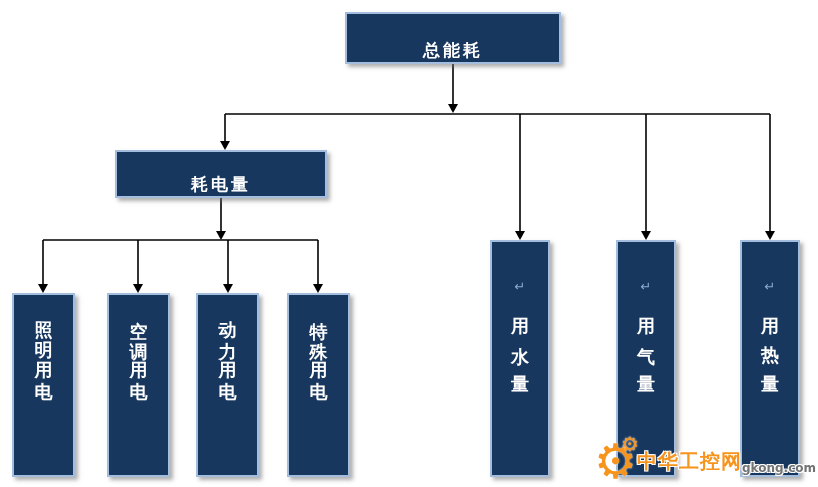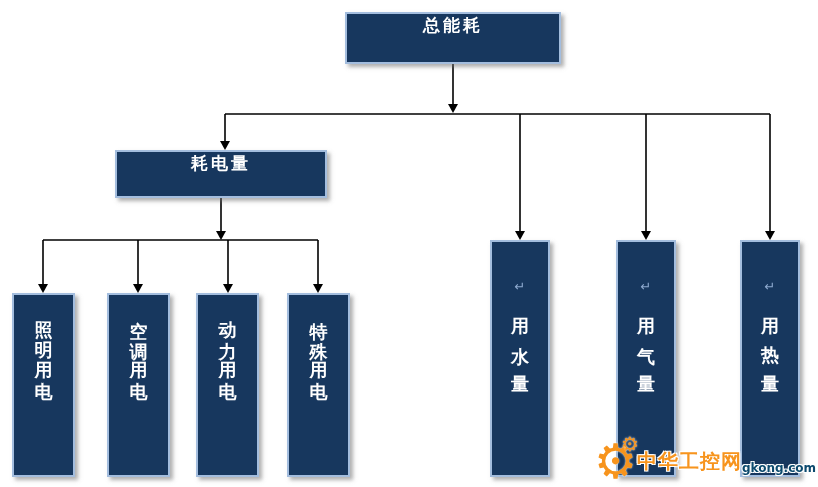"总能耗" .node { align-items: flex-start -> flex-end }
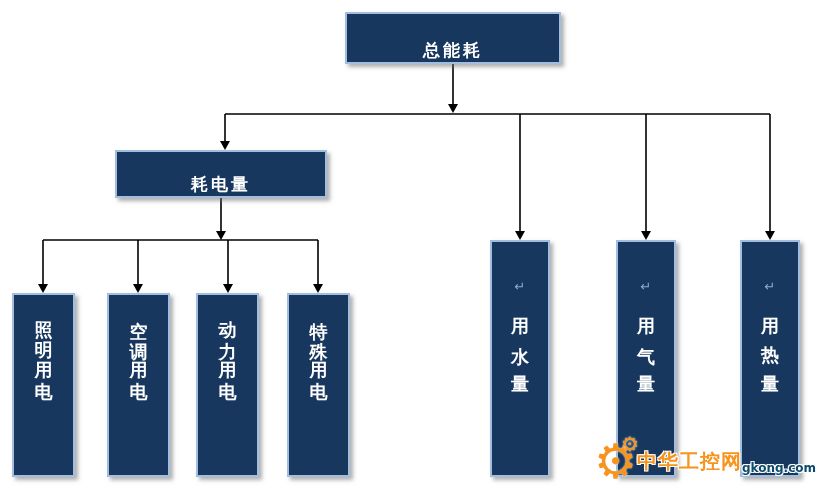"gkong.com" .wm-url { color: #0c4a6e -> #737373 }
